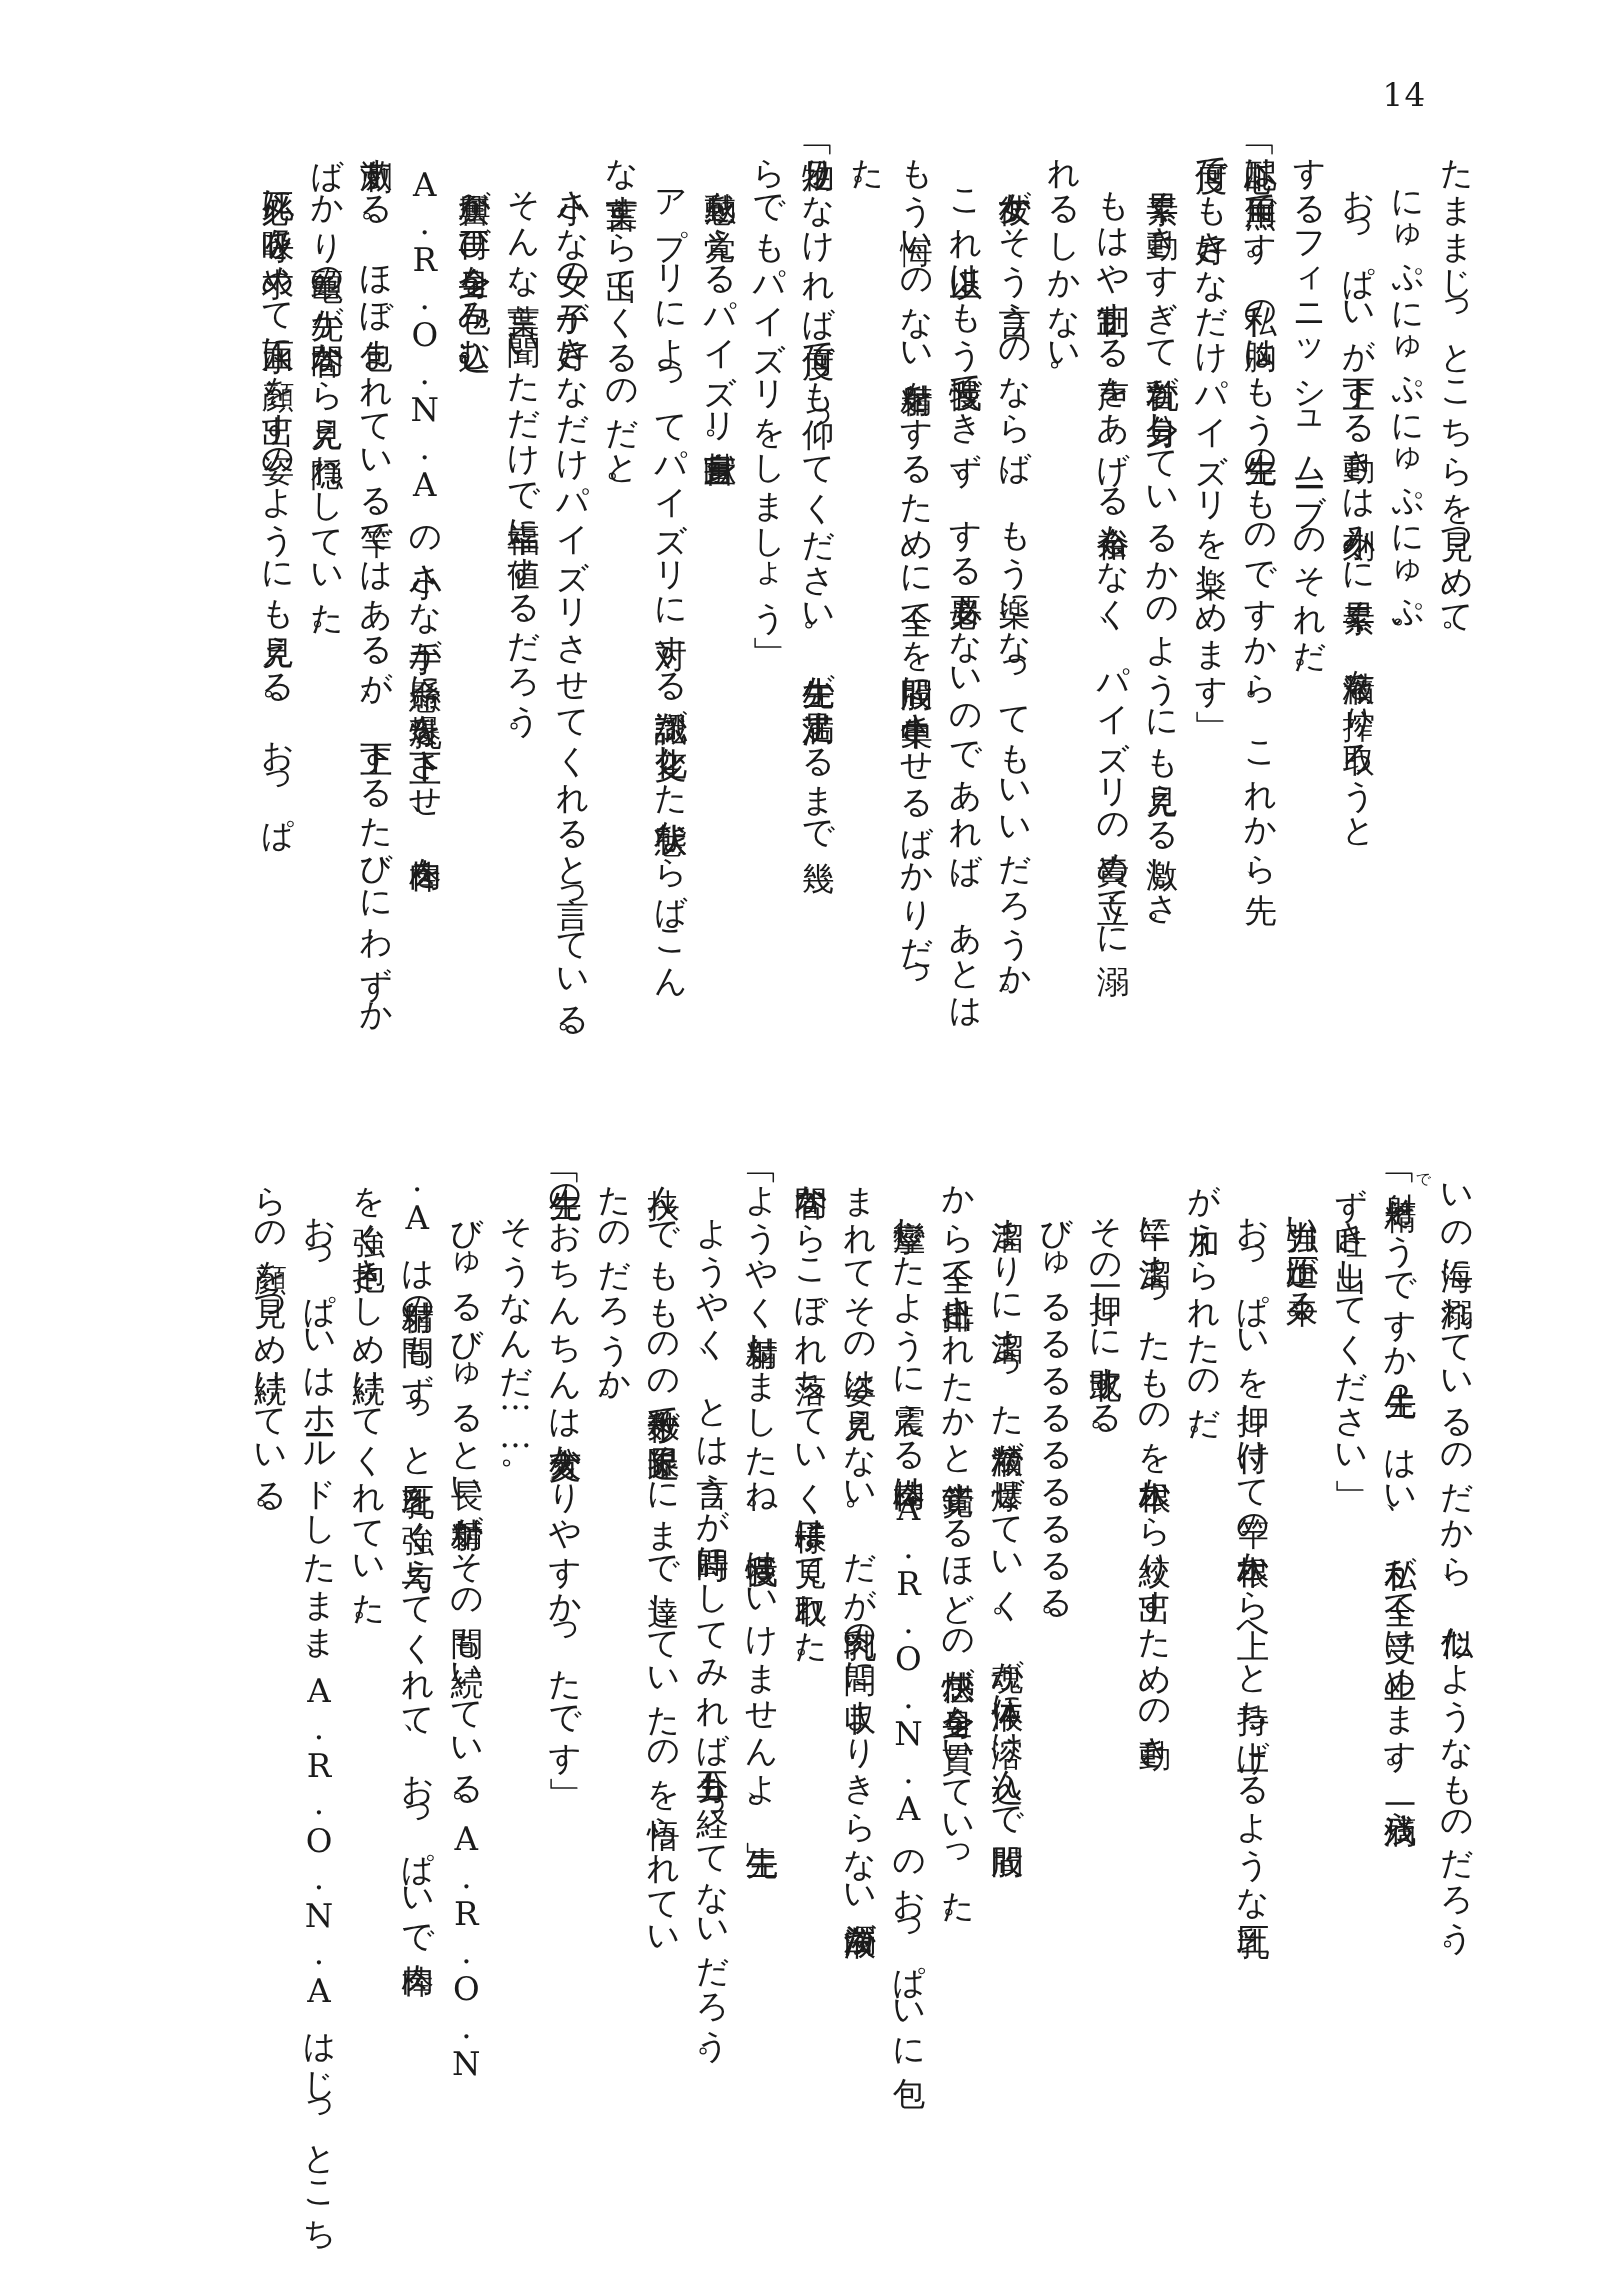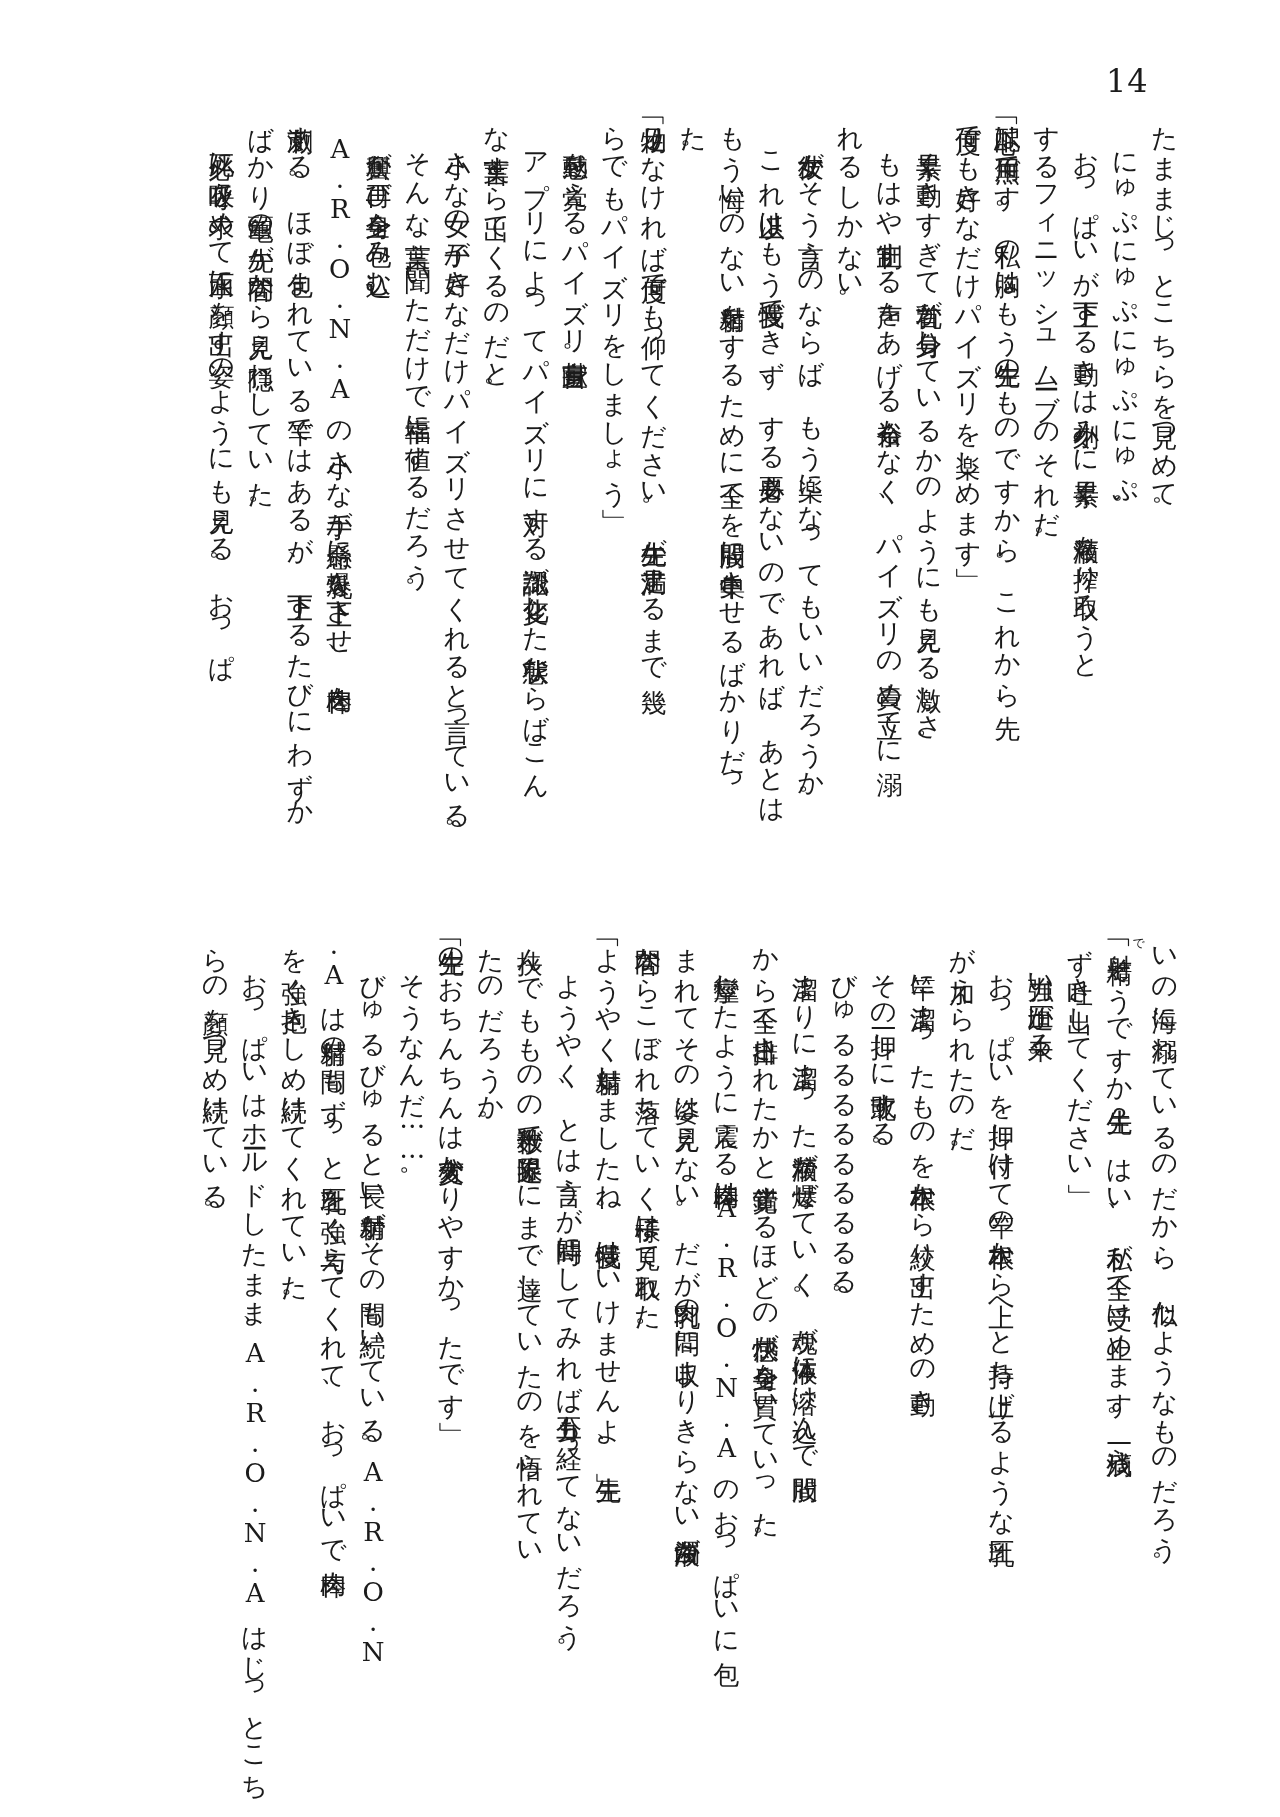"14" .page-number { font-size: 32px -> 26px }
